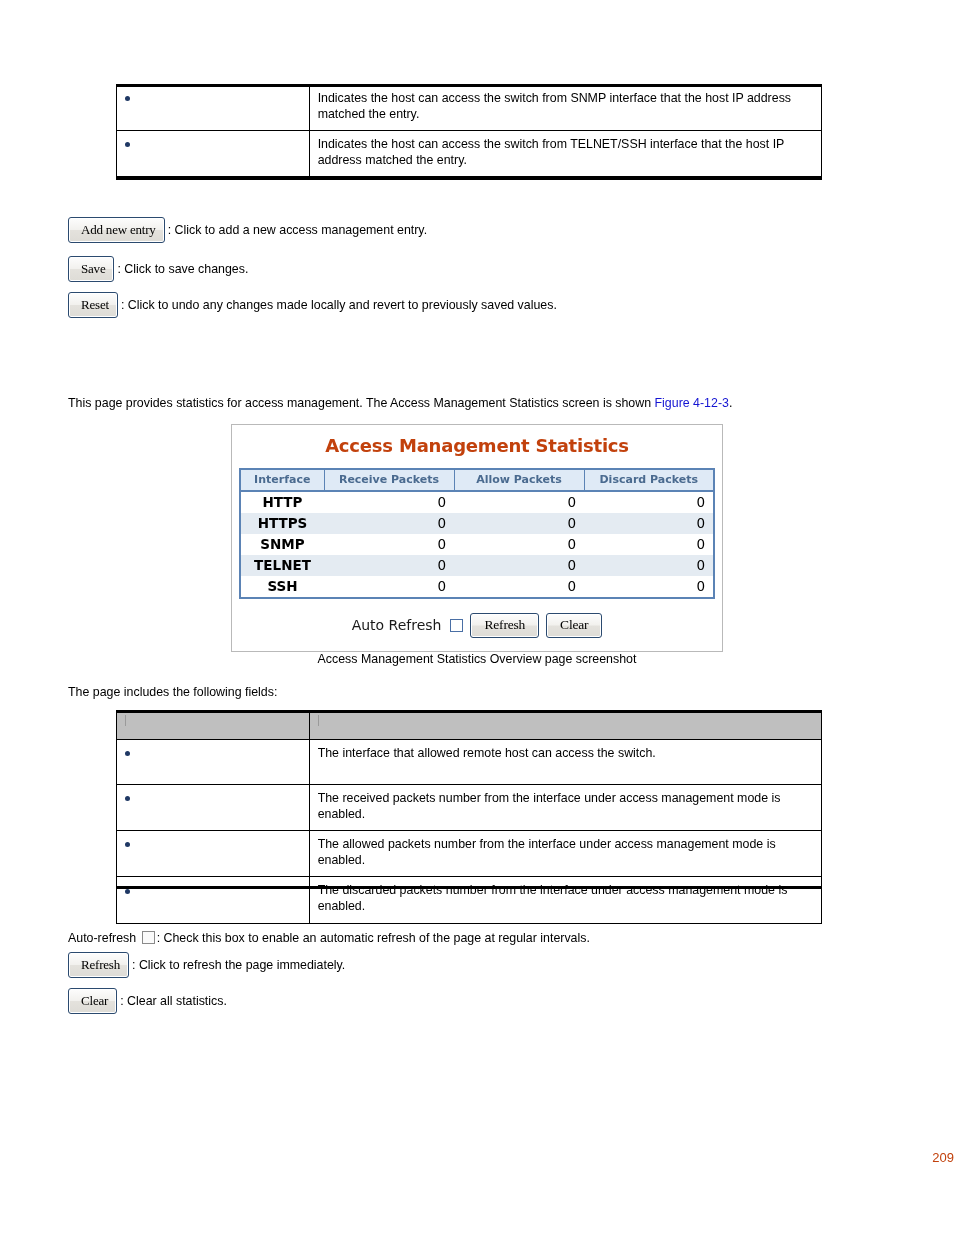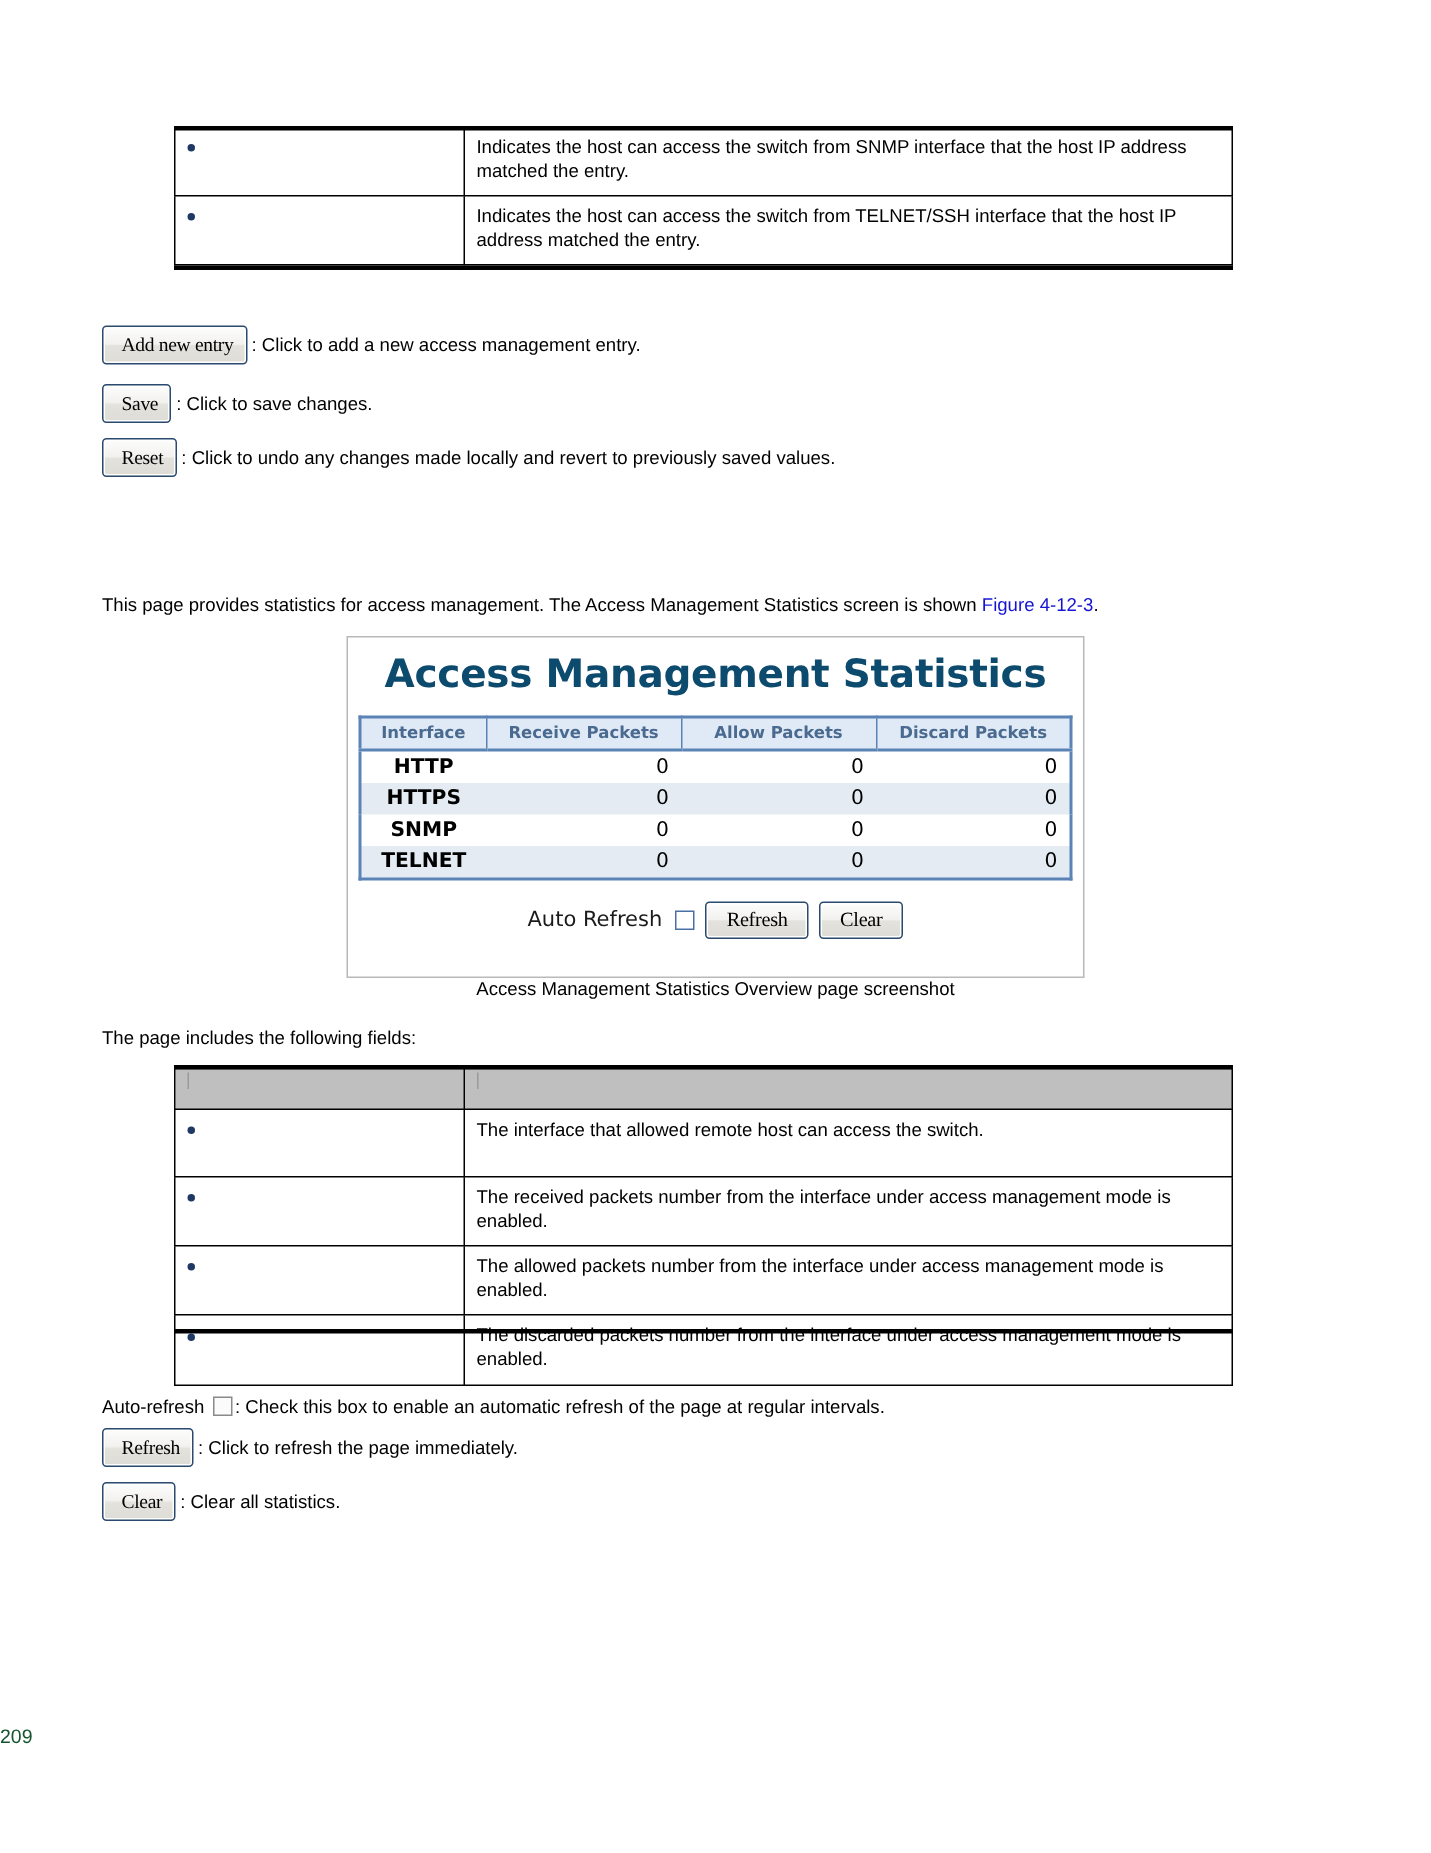"Access Management Statistics" #shot-title { color: #0c4a6e -> #c2410c; font-size: 26px -> 18px }
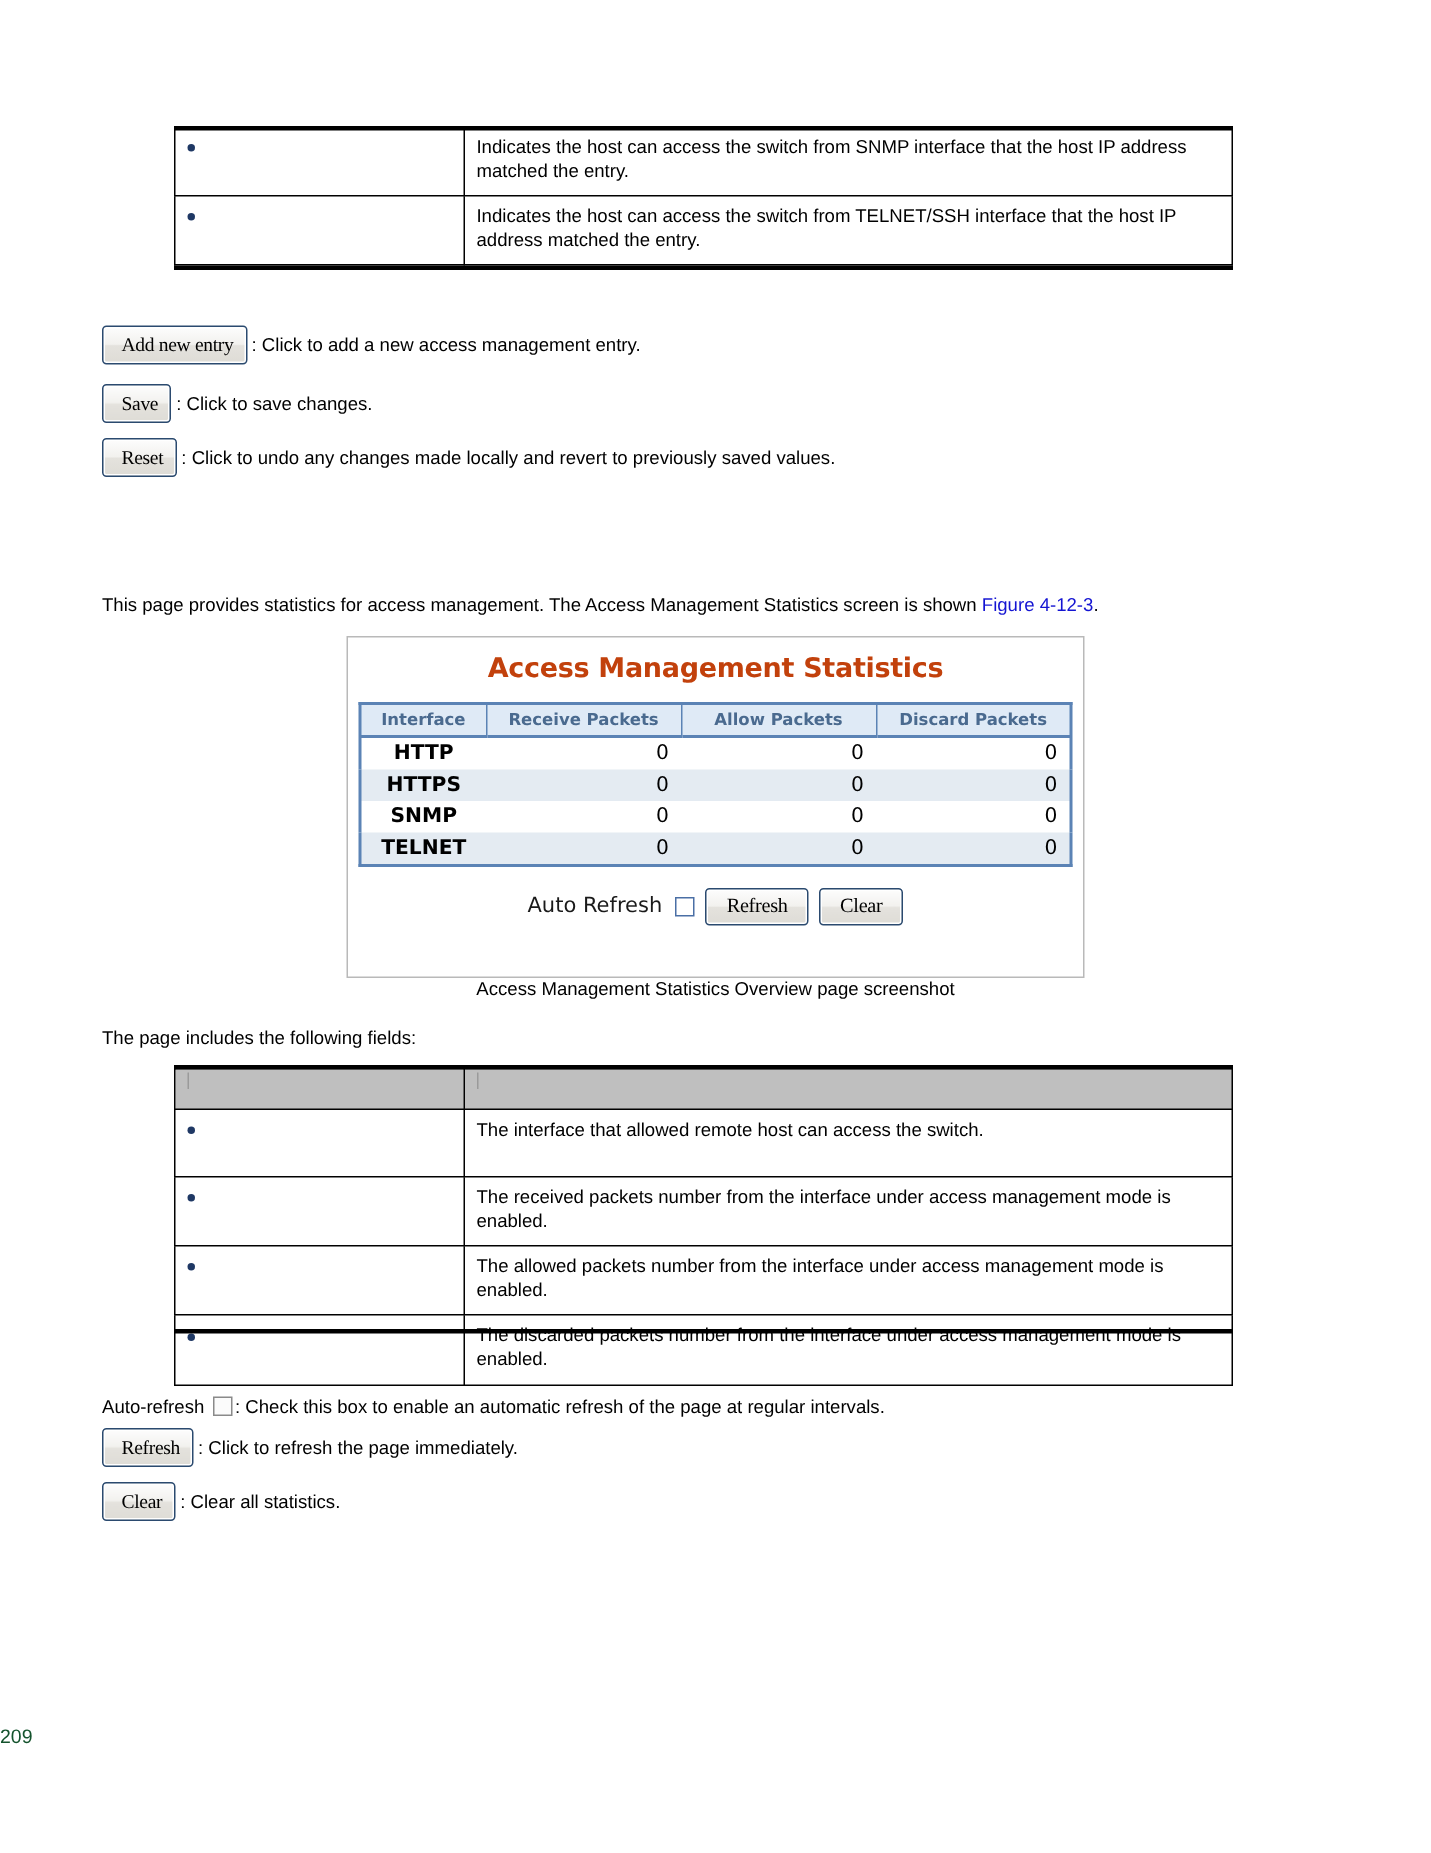"SSH" tr { html: none -> <tr> <td>SSH</td> <td>0</td> <td>0</td> <td>0</td> </tr> }
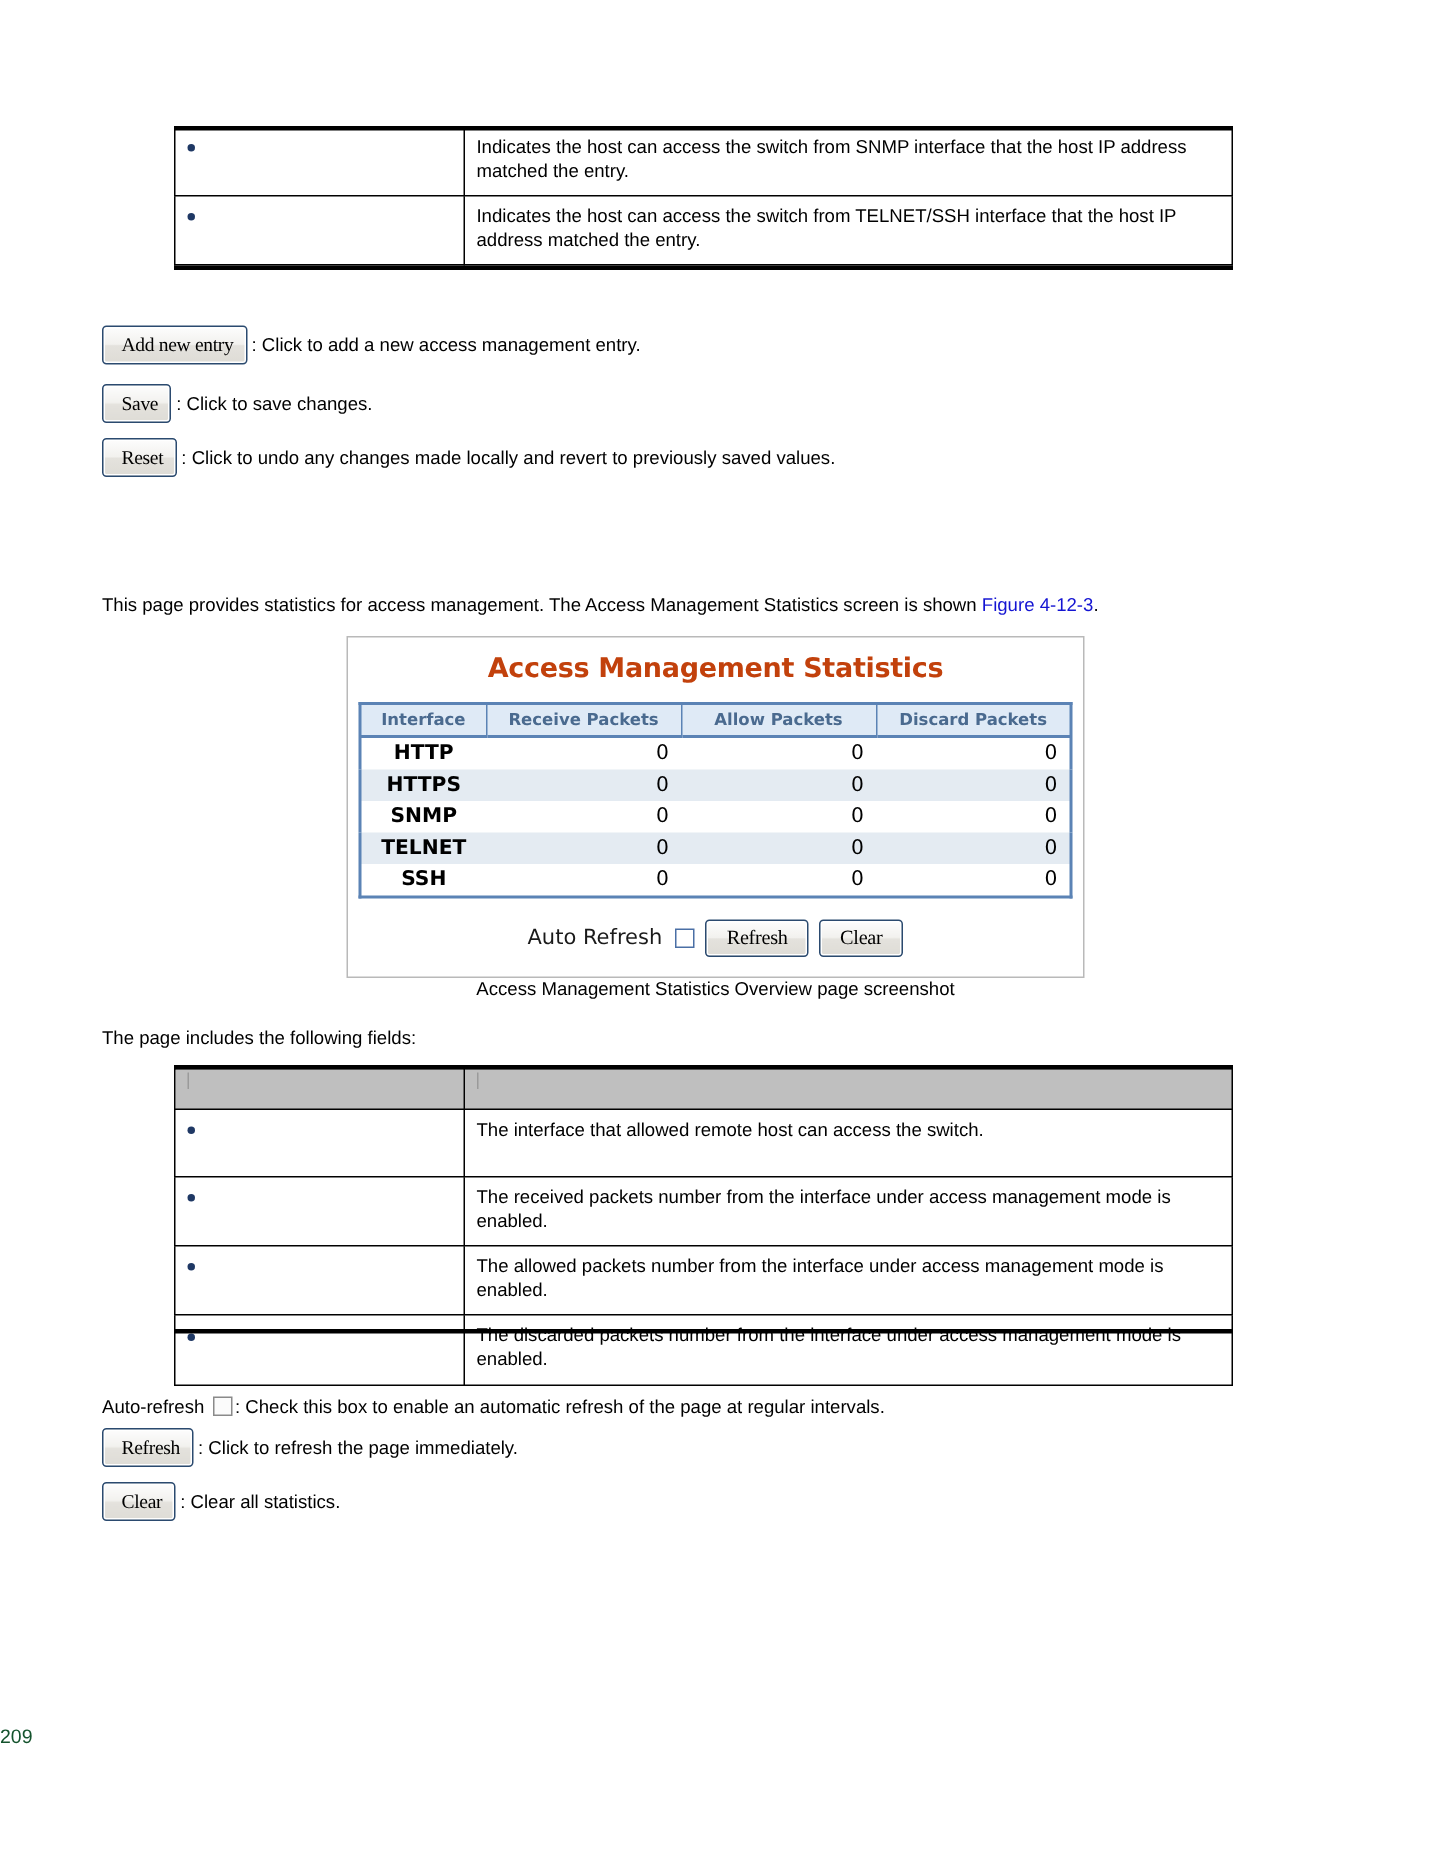"209" #page-num { color: #14532d -> #c2410c; text-align: left -> right }
